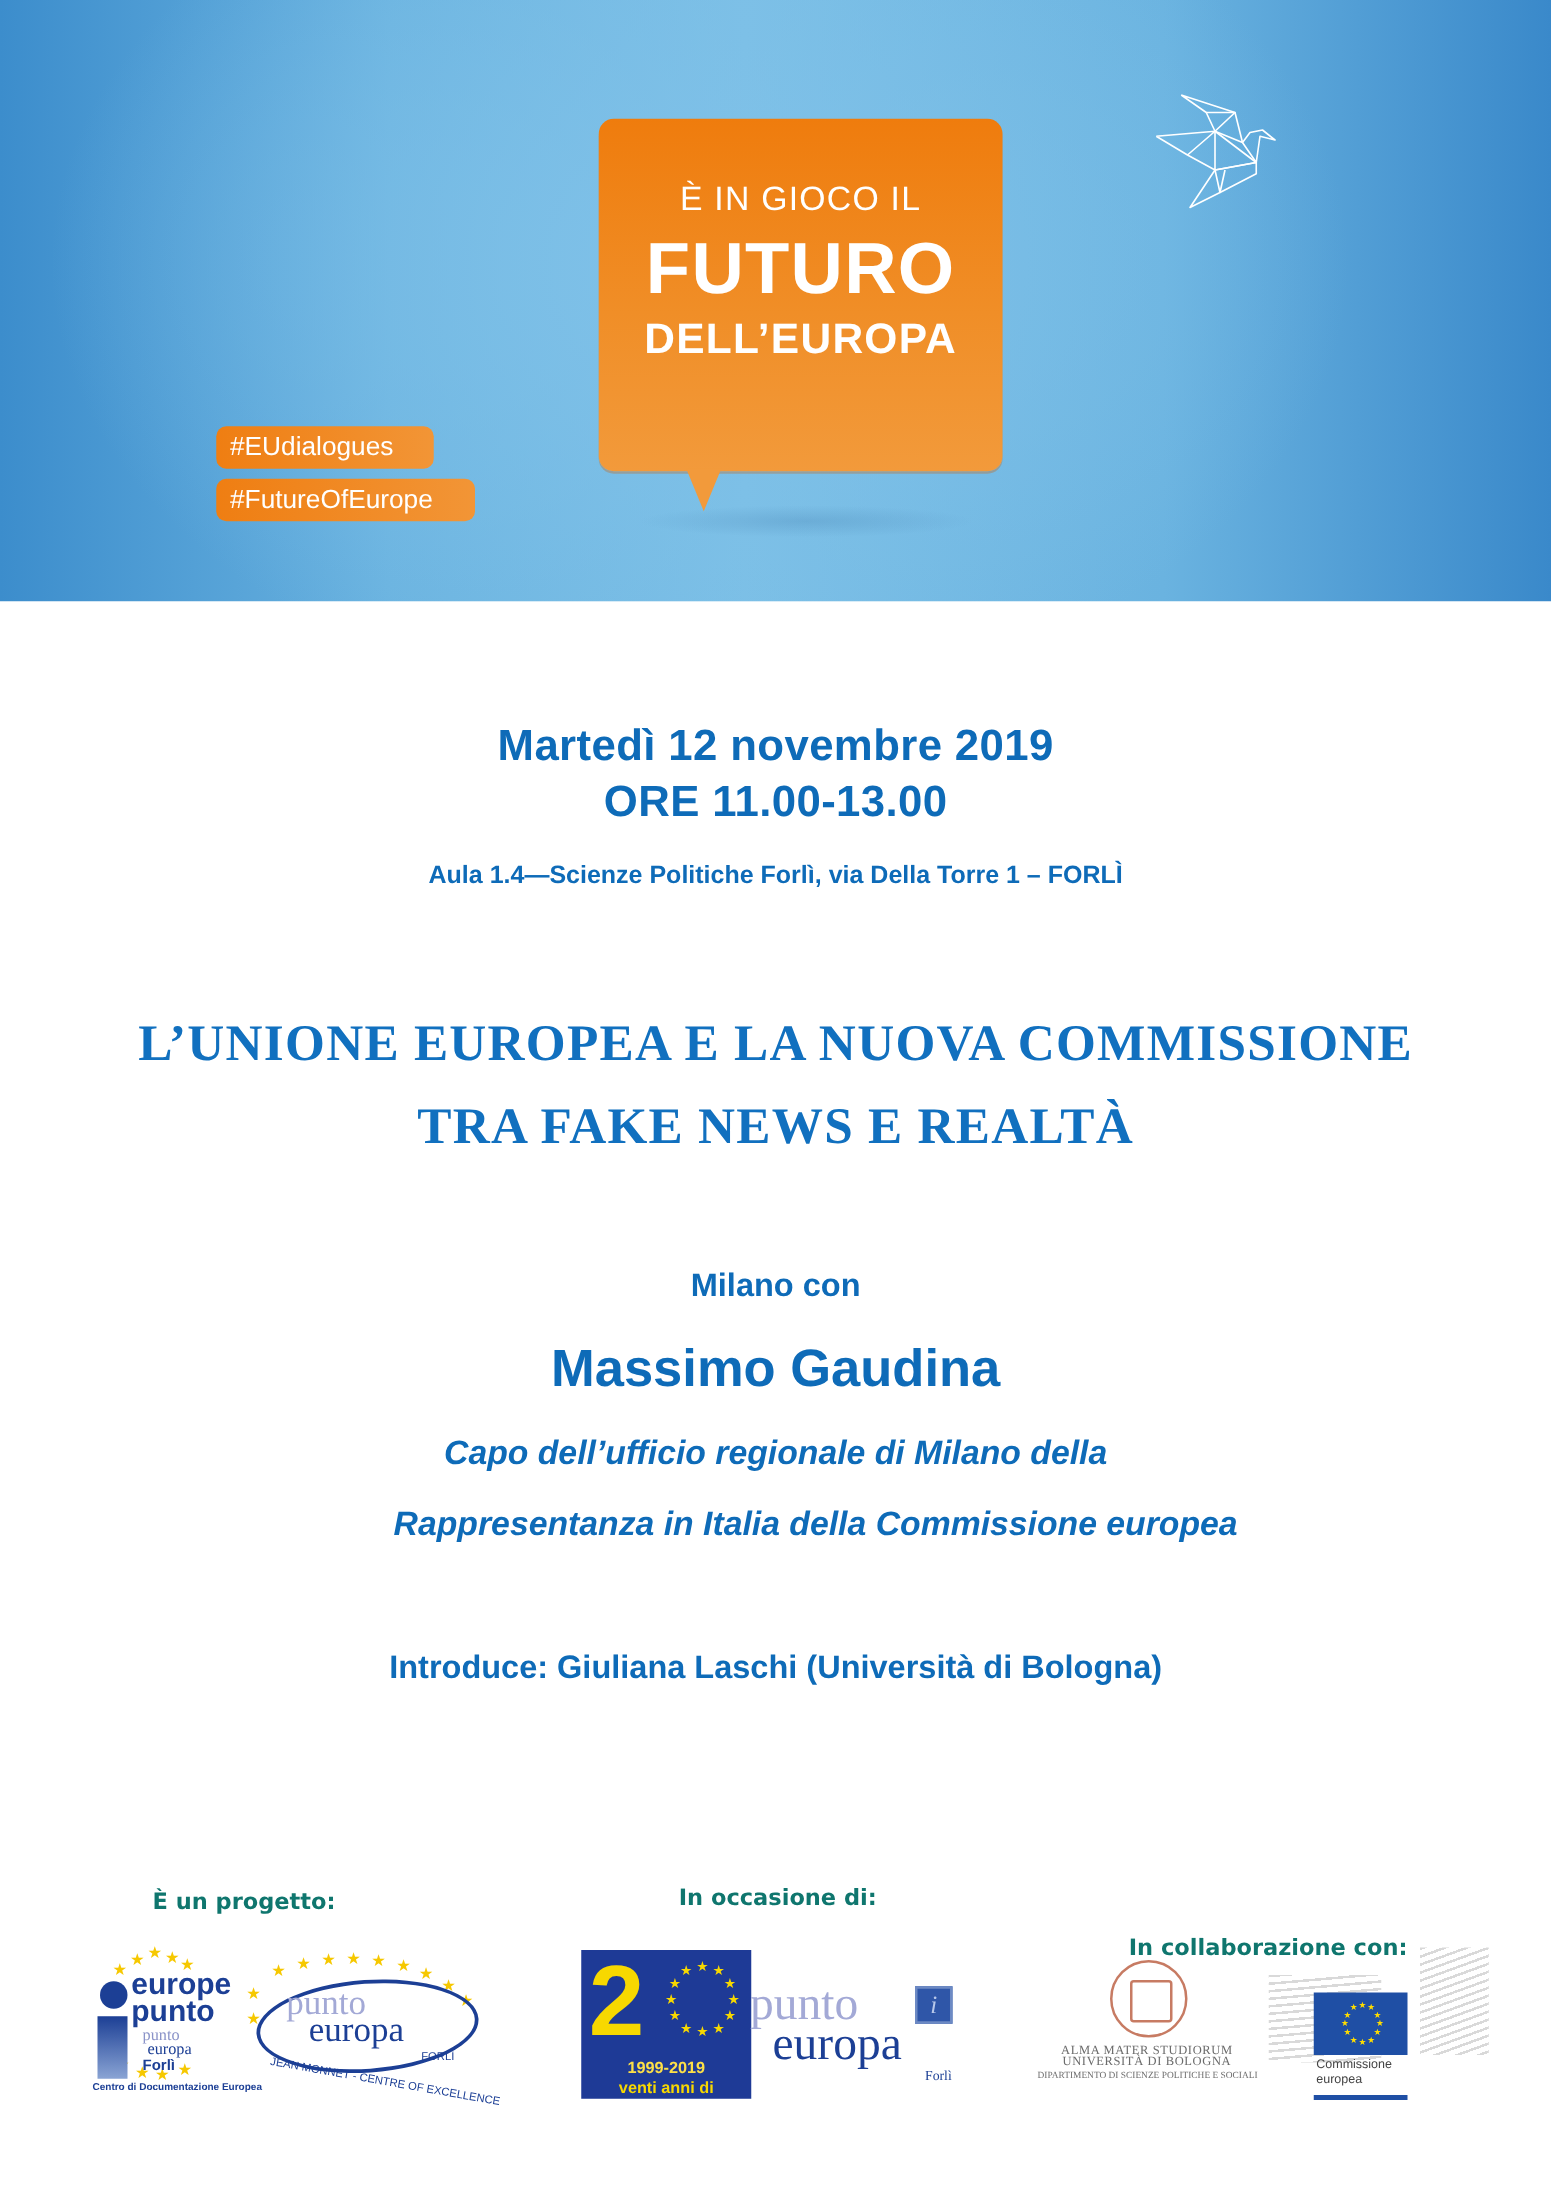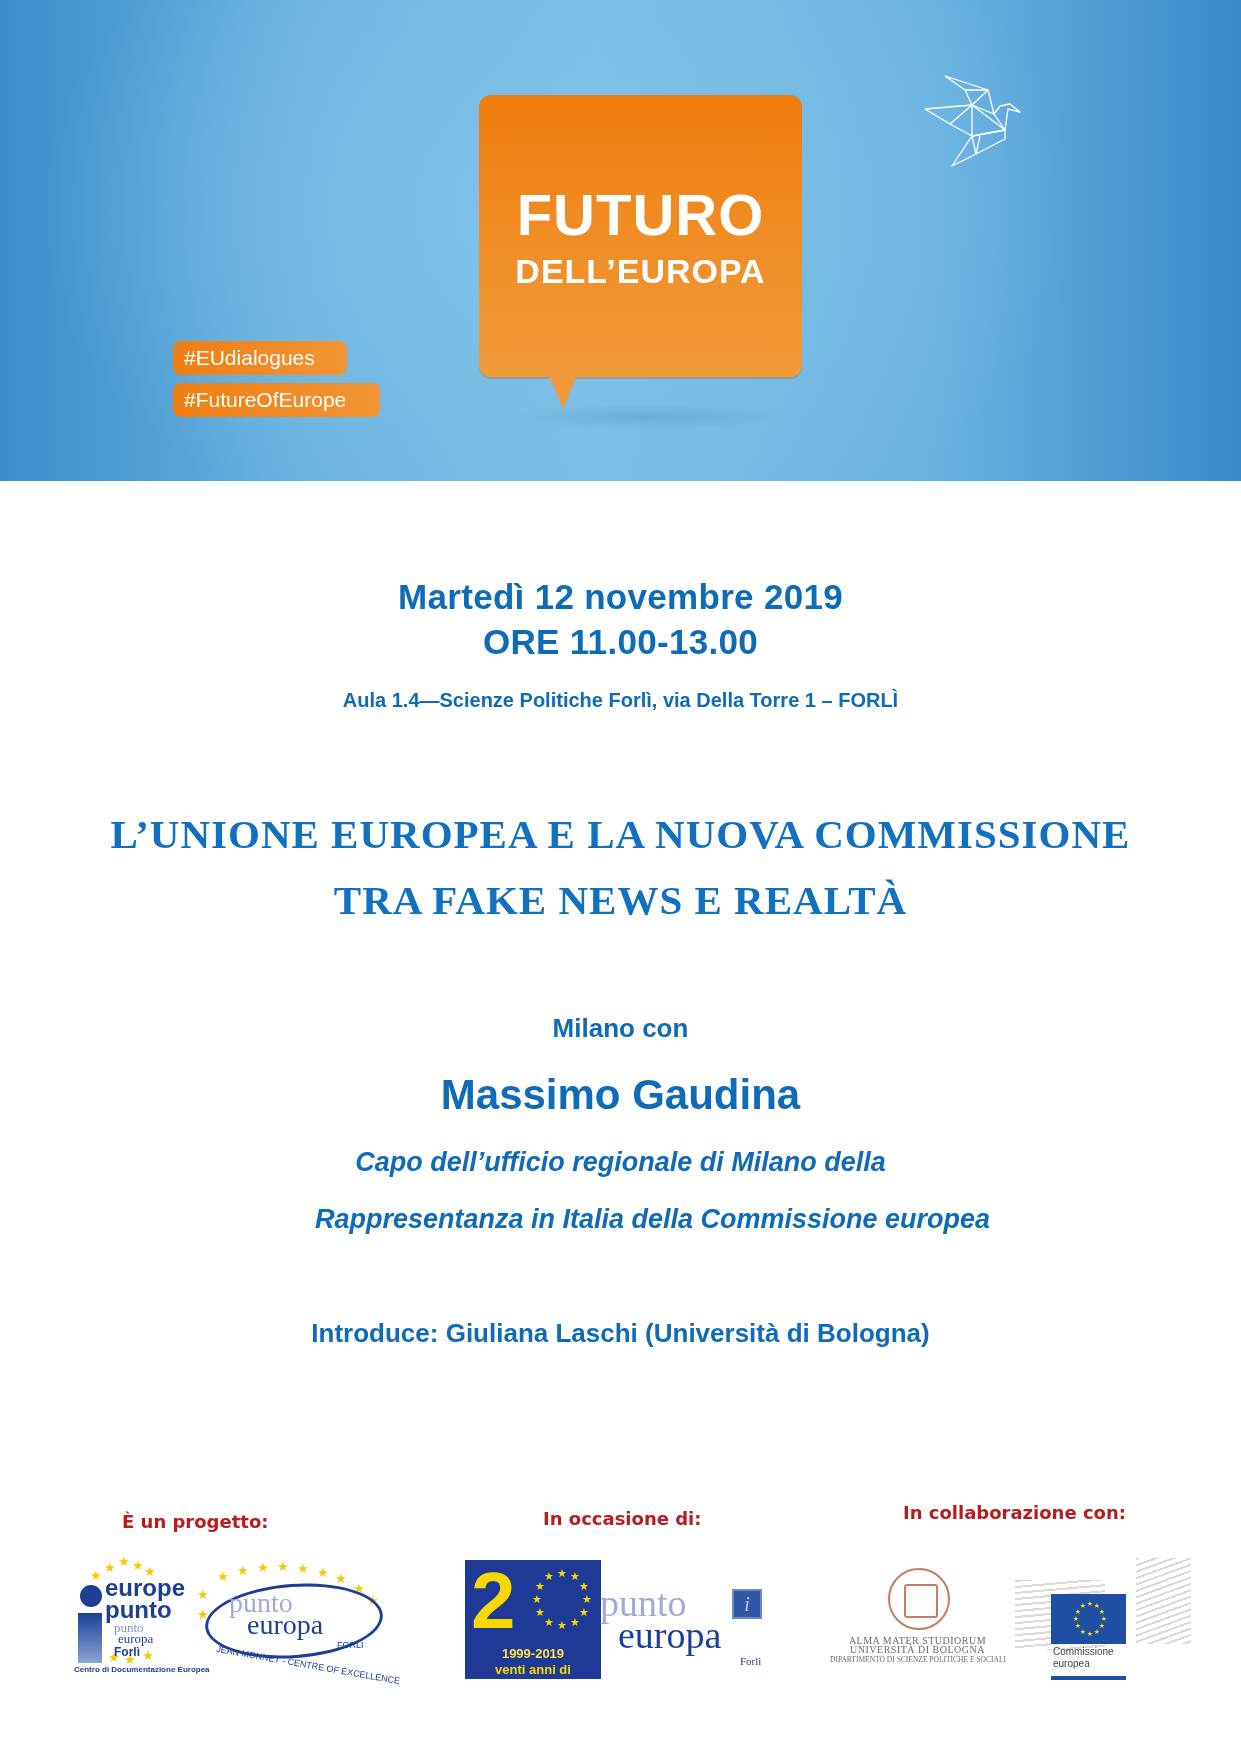"È IN GIOCO IL" div.b-line1 { html: none -> <div>È IN GIOCO IL</div> }
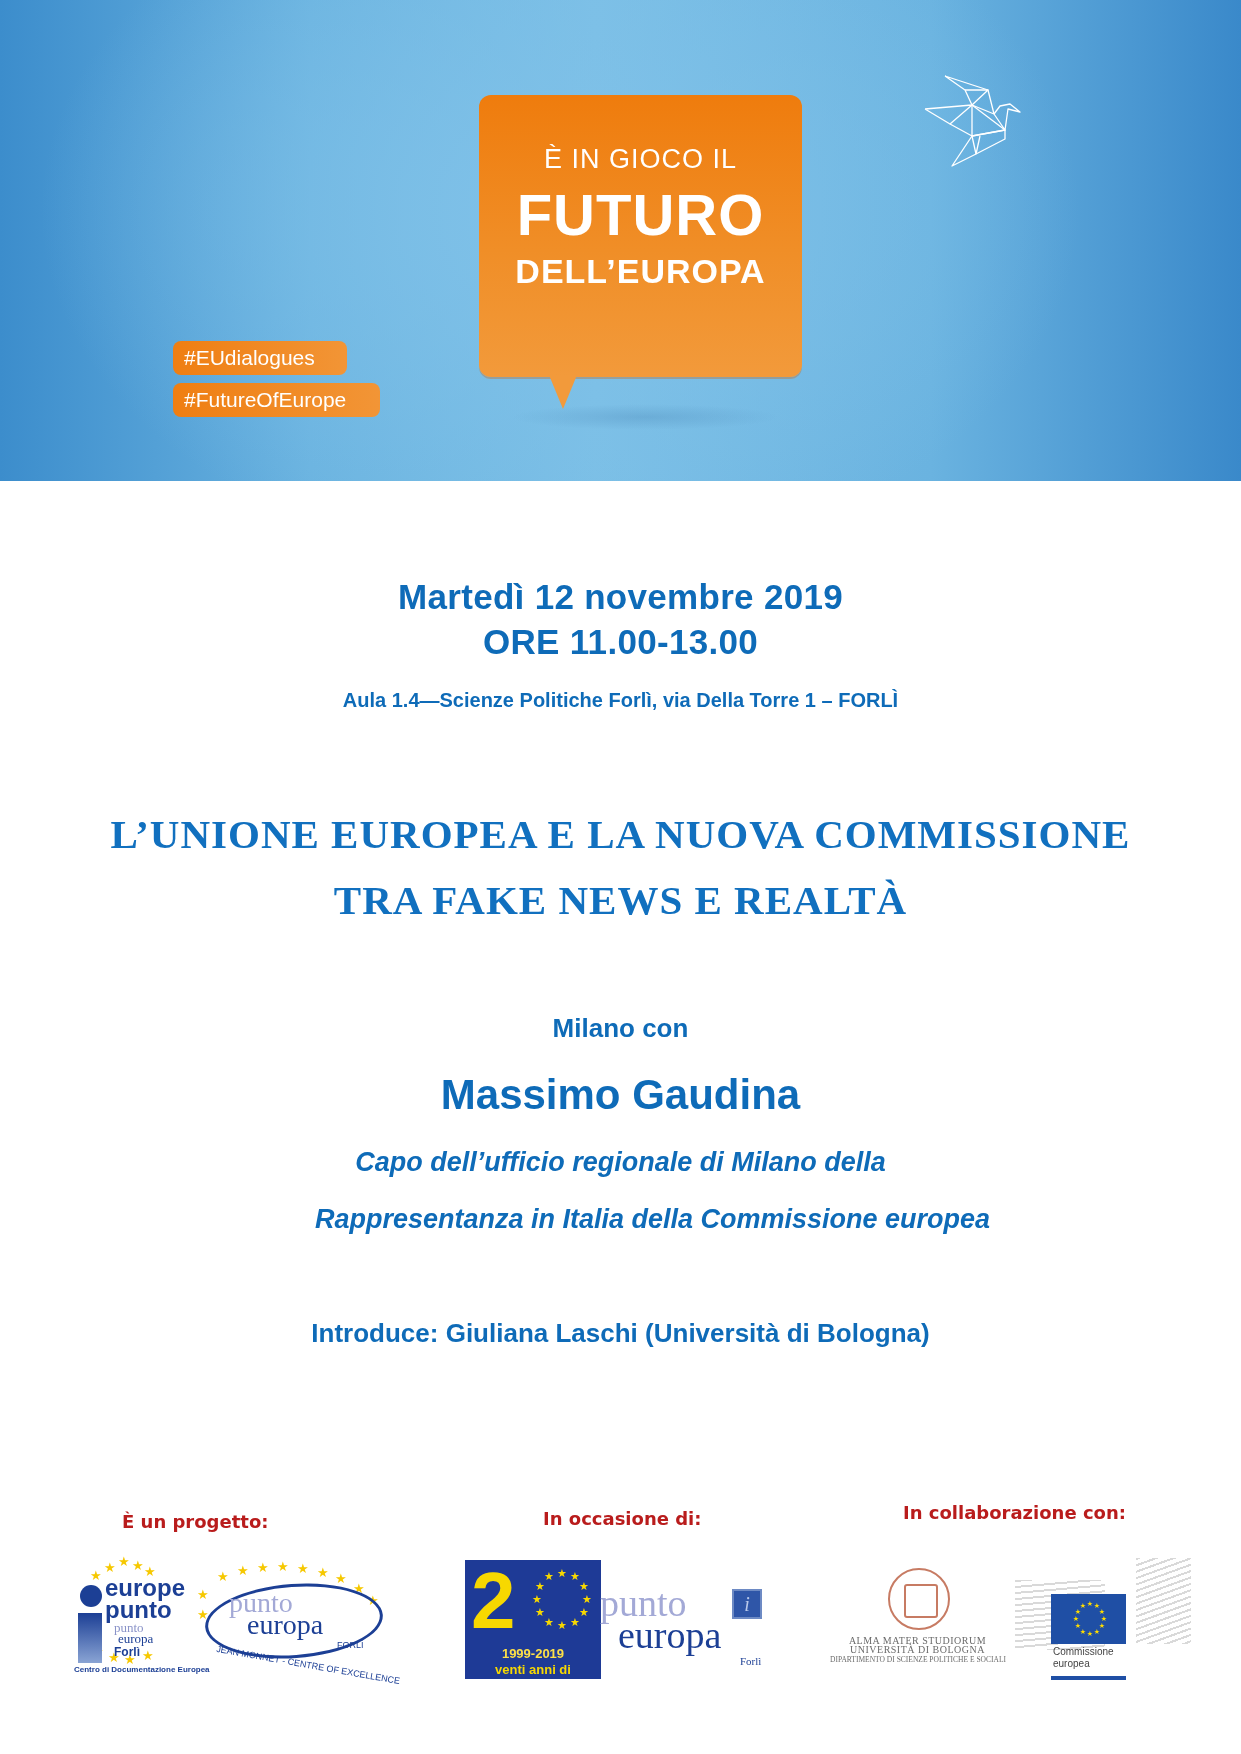"È un progetto:" .footer-label { color: #b91c1c -> #0f766e }
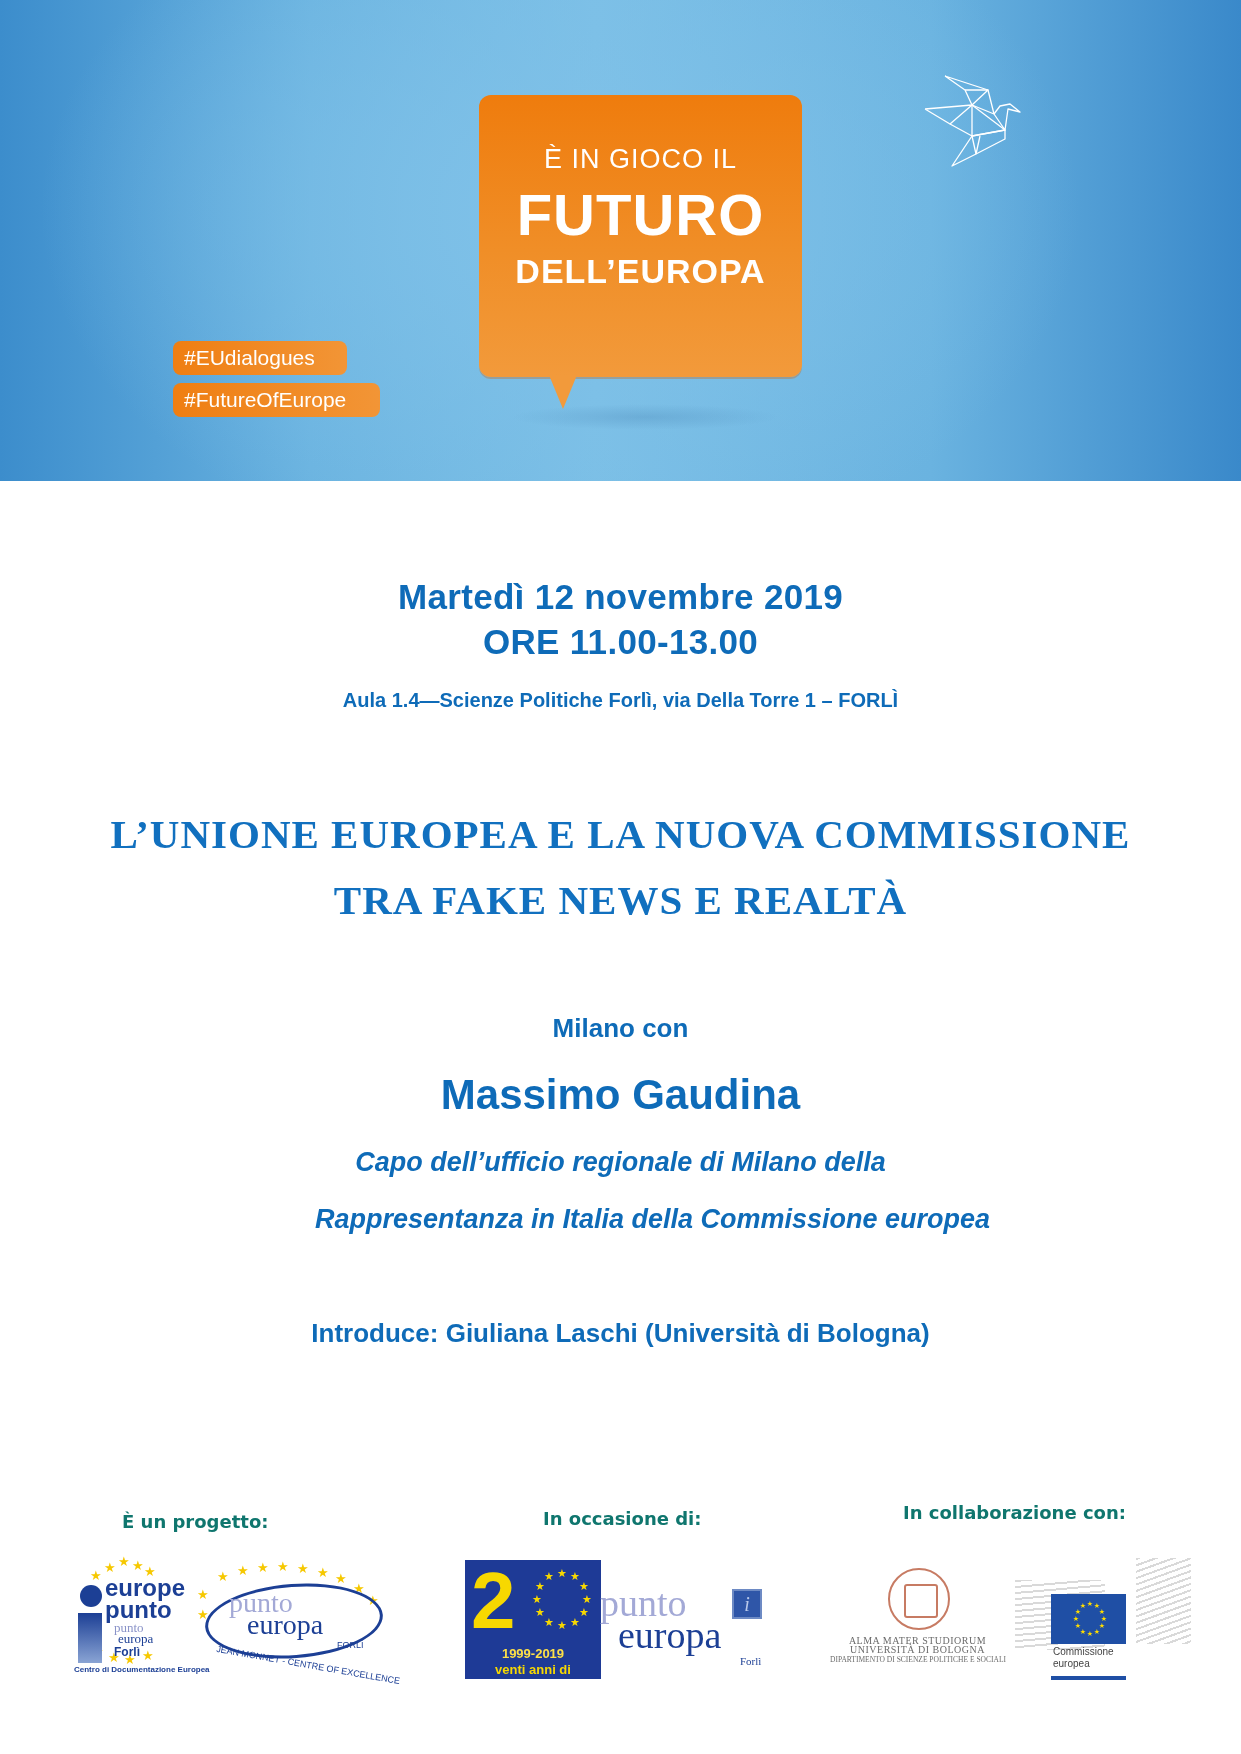"In collaborazione con:" .fl-3 { top: 1502px -> 1548px }
